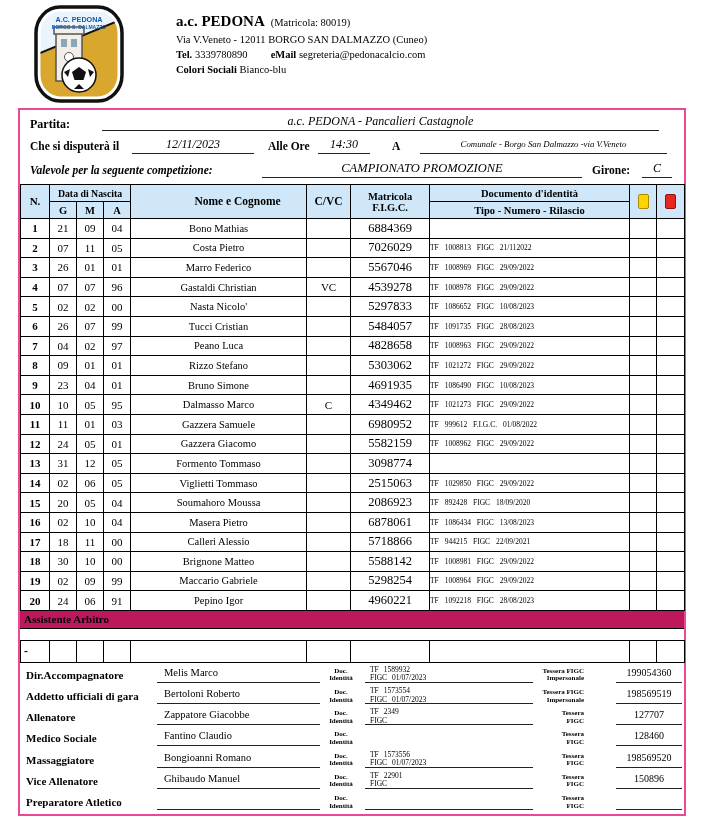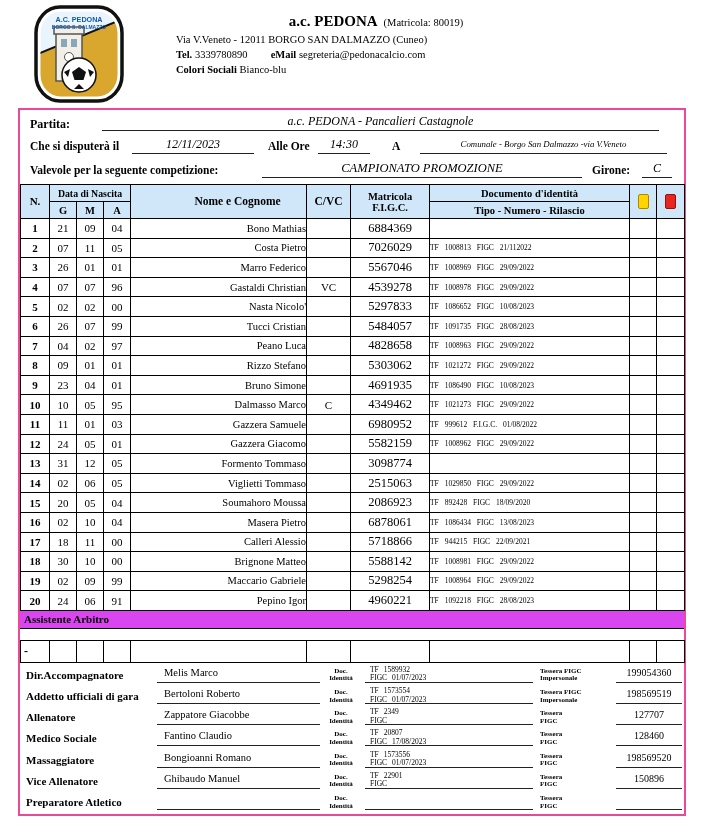"a.c. PEDONA (Matricola: 80019)" .club-name-line { text-align: center -> none }
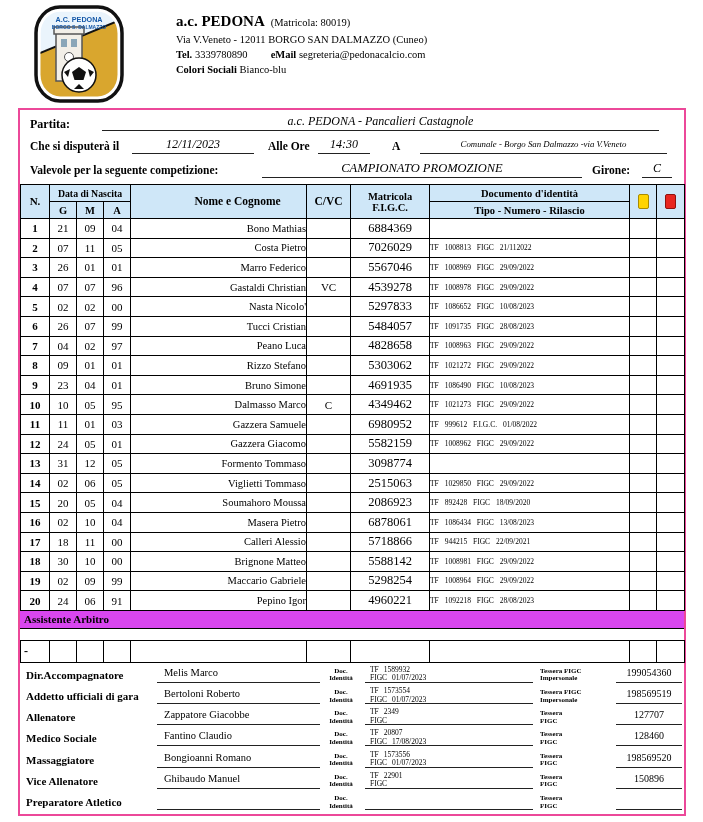"Valevole per la seguente competizione:" .comp-lbl { font-style: none -> italic }
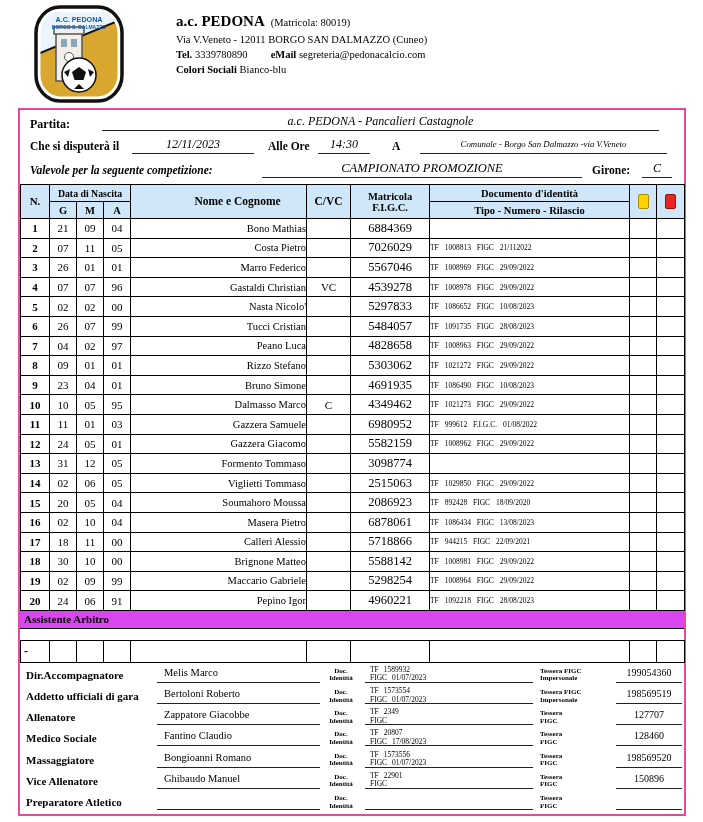"Bono Mathias" td.c-name { text-align: right -> center }
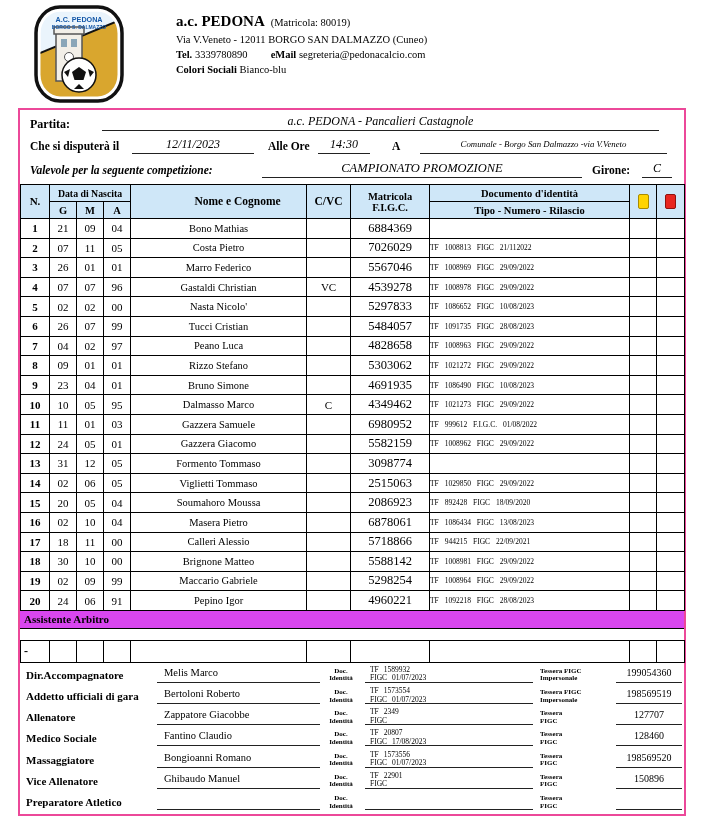"Assistente Arbitro" .assist-band { background: #d946ef -> #be185d }
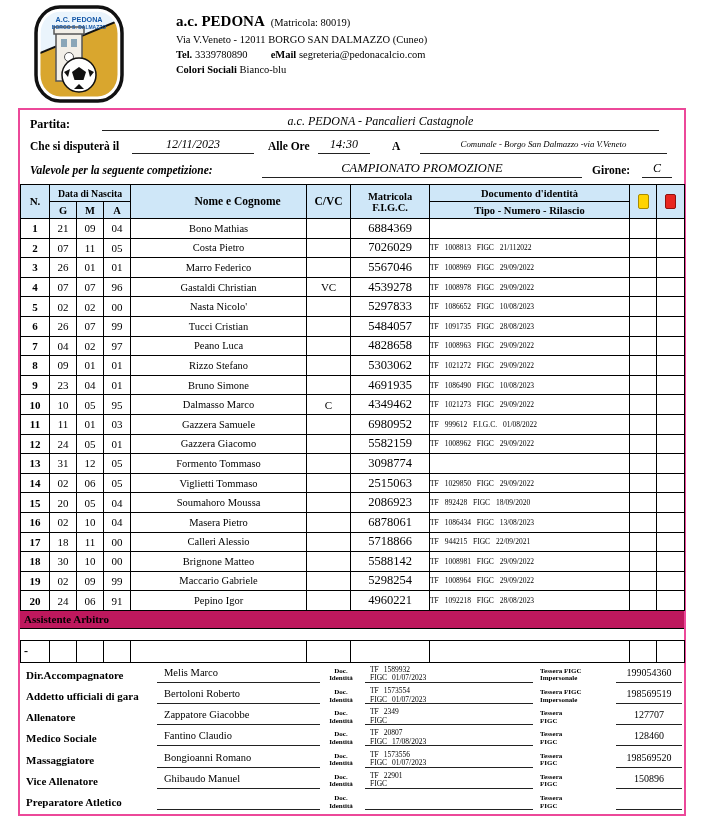"Tessera FIGC" .s-teslab { left: 520px -> 492px; text-align: left -> right }
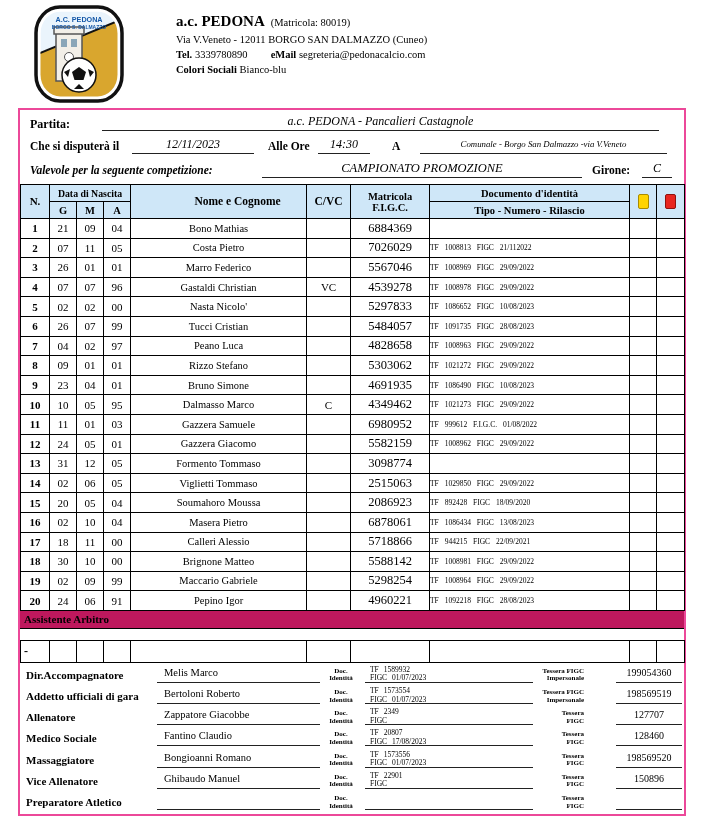"TF 20807" span.s-docval { html: <span> <div>TF 20807</div> <div>FIGC 17/08/2023</div> </span> -> none }
